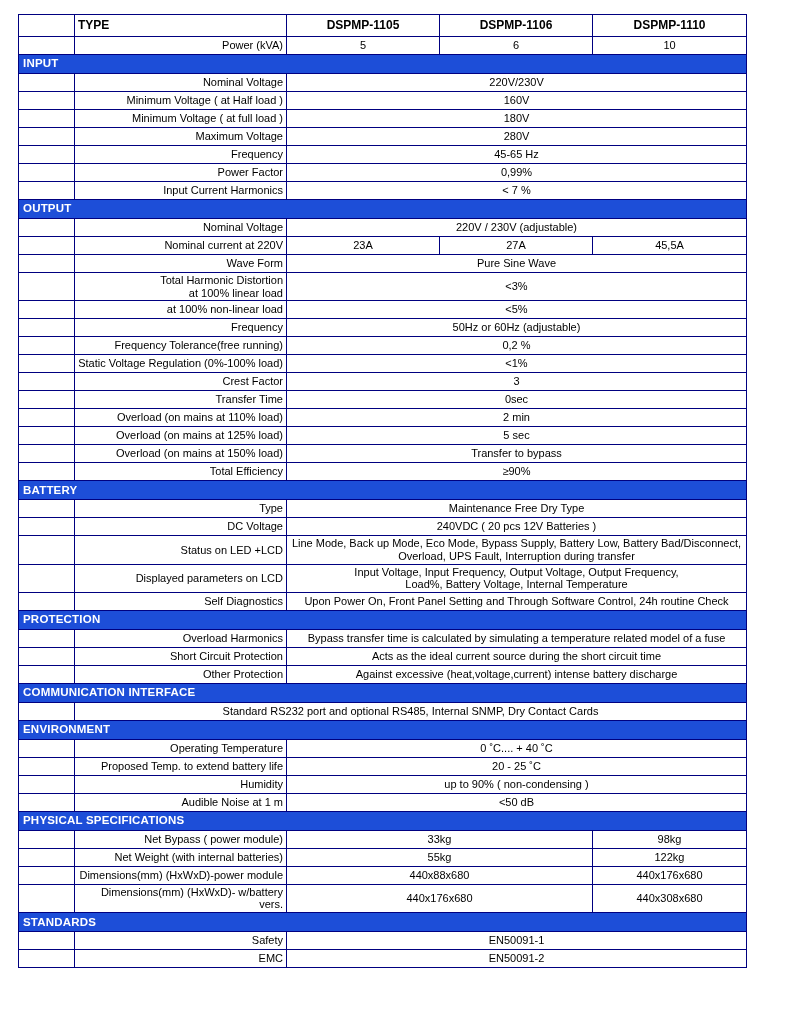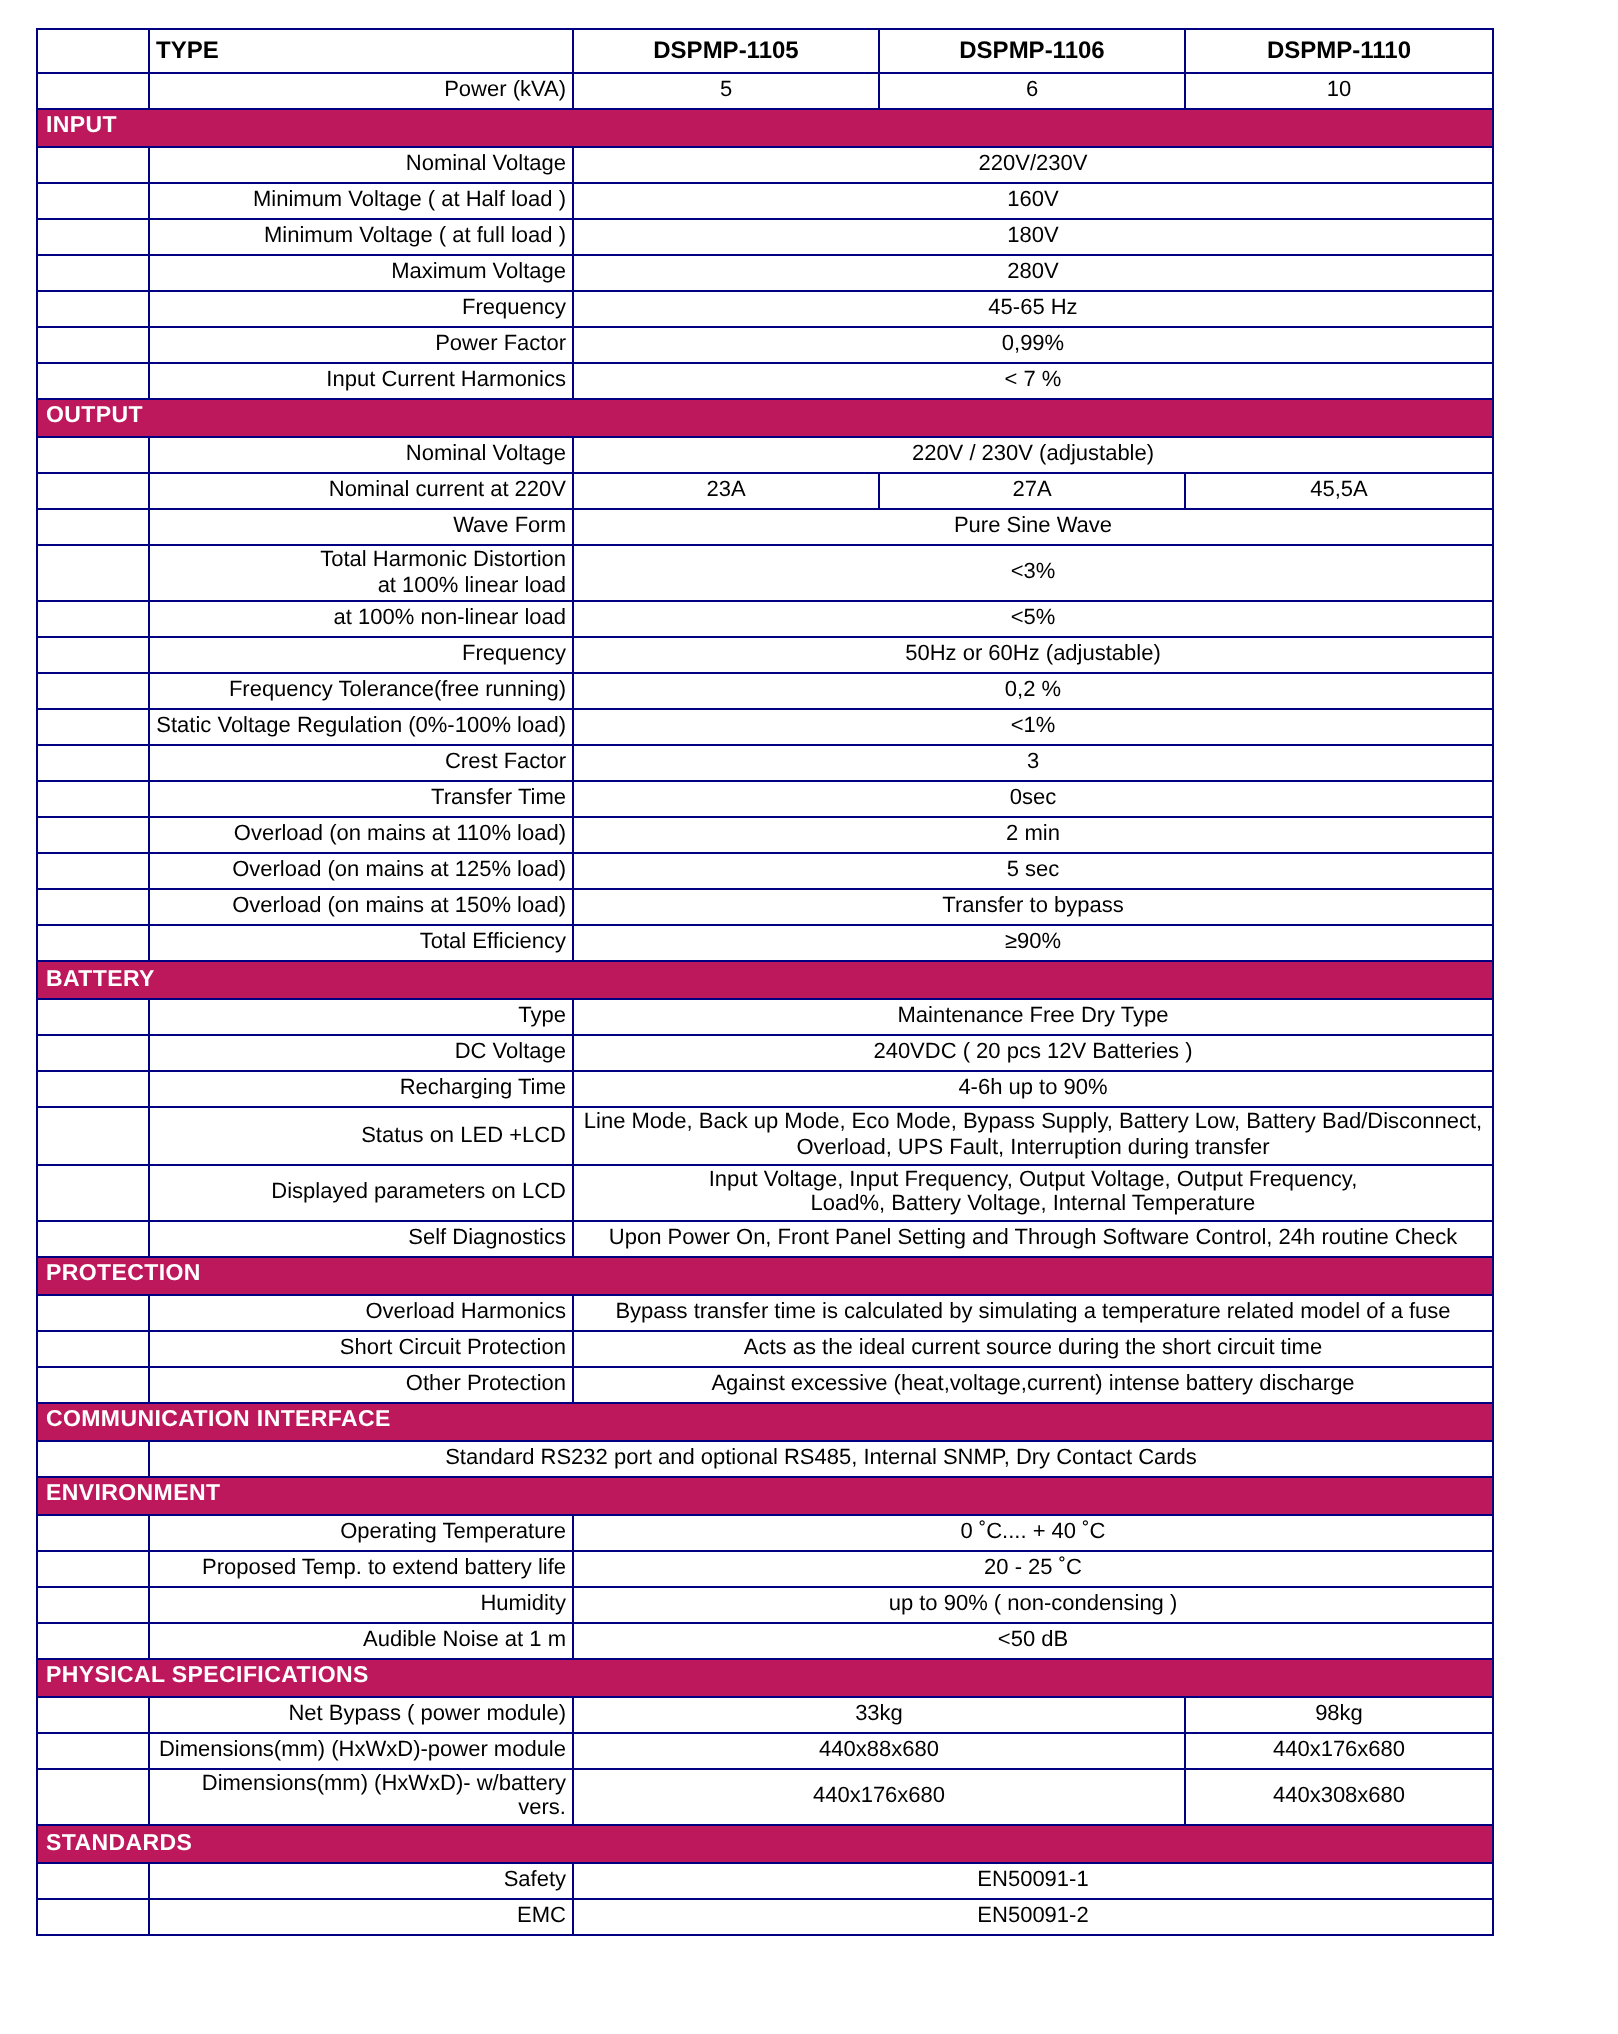"INPUT" tr.section td { background: #be185d -> #1d4ed8 }
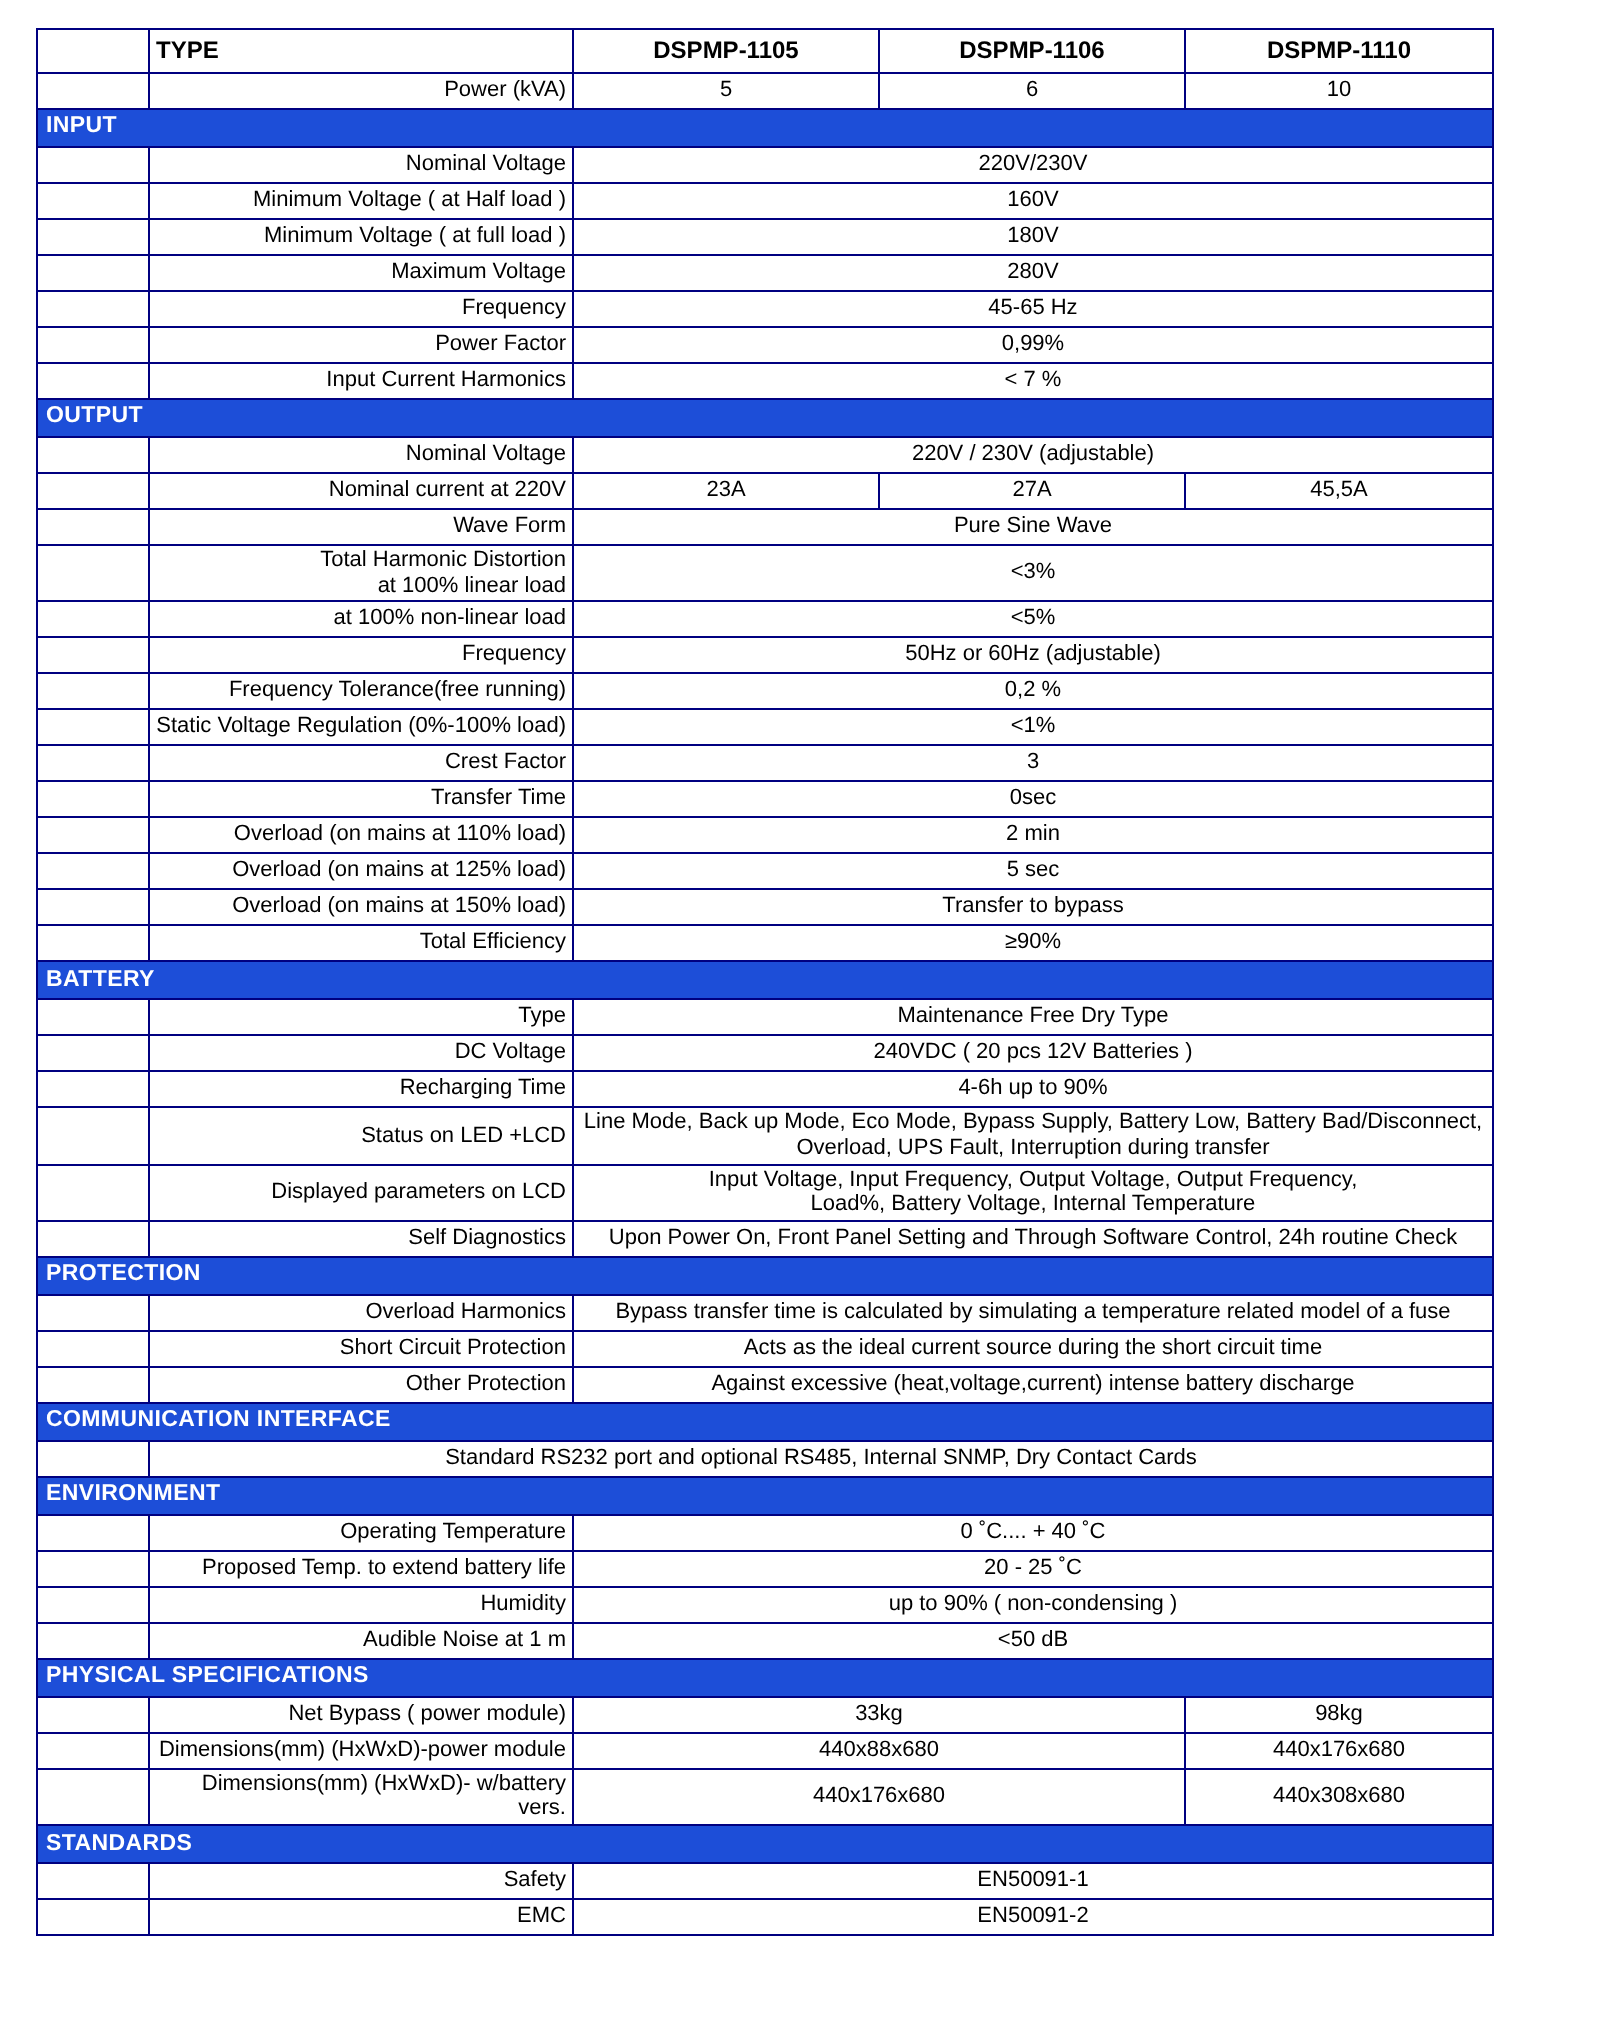"Recharging Time" tr { html: <tr> <td>&nbsp;</td> <td>Recharging Time</td> <td>4-6h up to 90%</td> </tr> -> none }
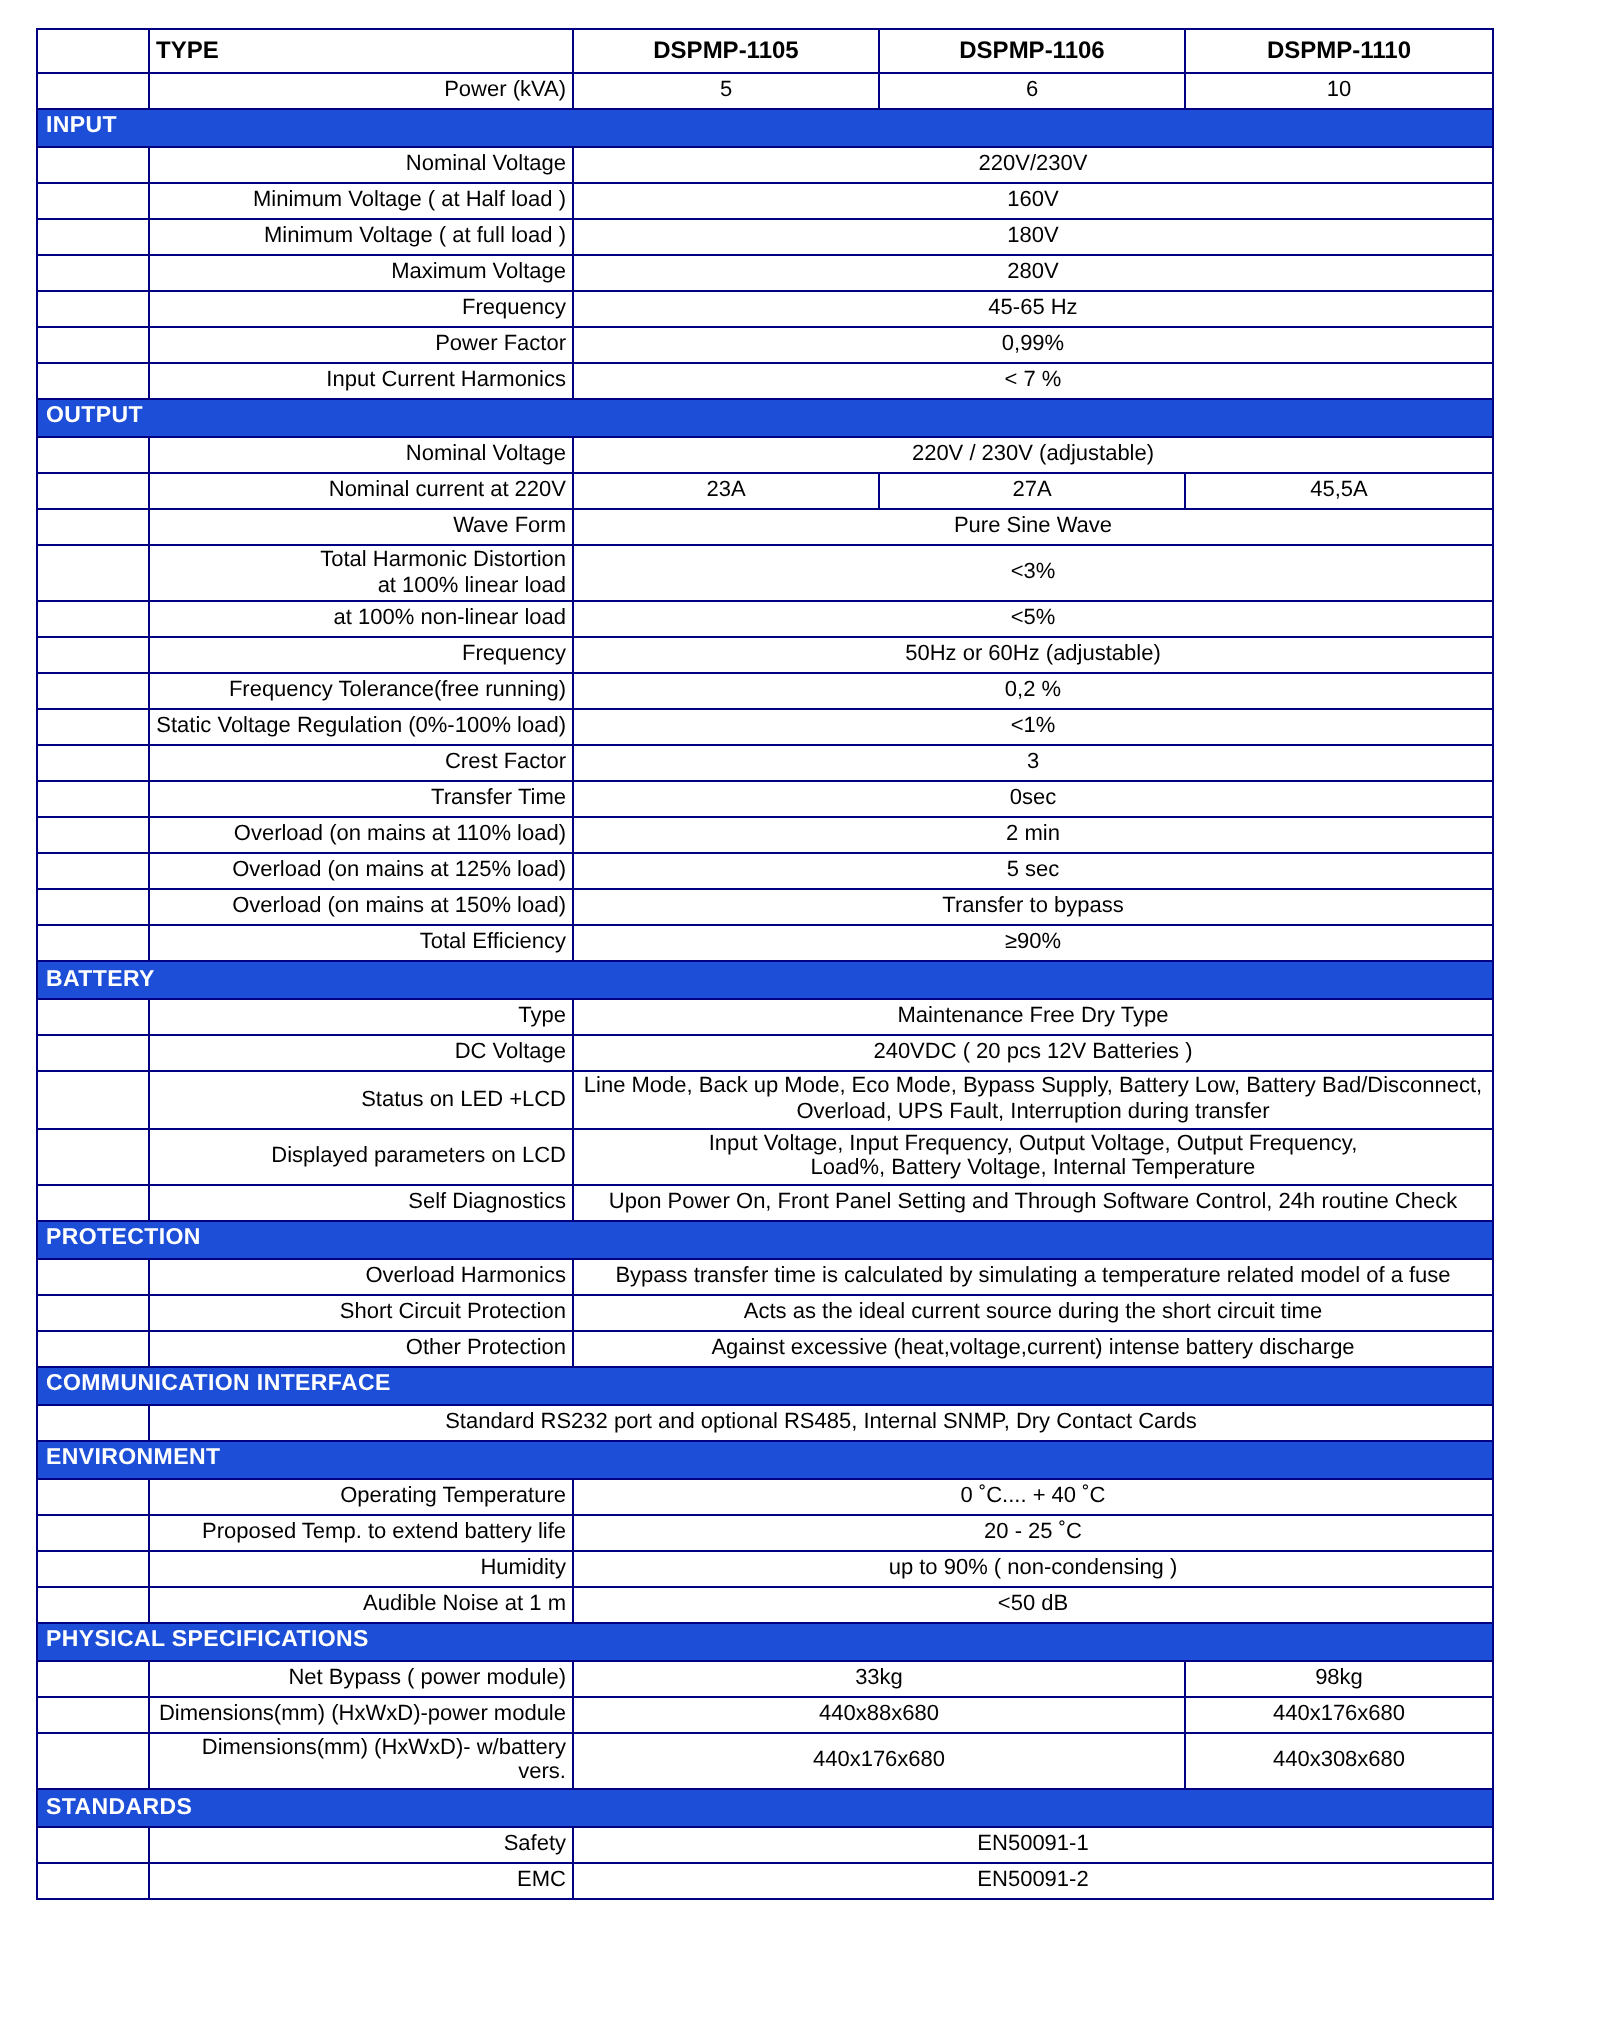"Net Weight (with internal batteries)" tr { html: none -> <tr> <td>&nbsp;</td> <td>Net Weight (with internal batteries)</td> <td>55kg</td> <td>122kg</td> </tr> }
